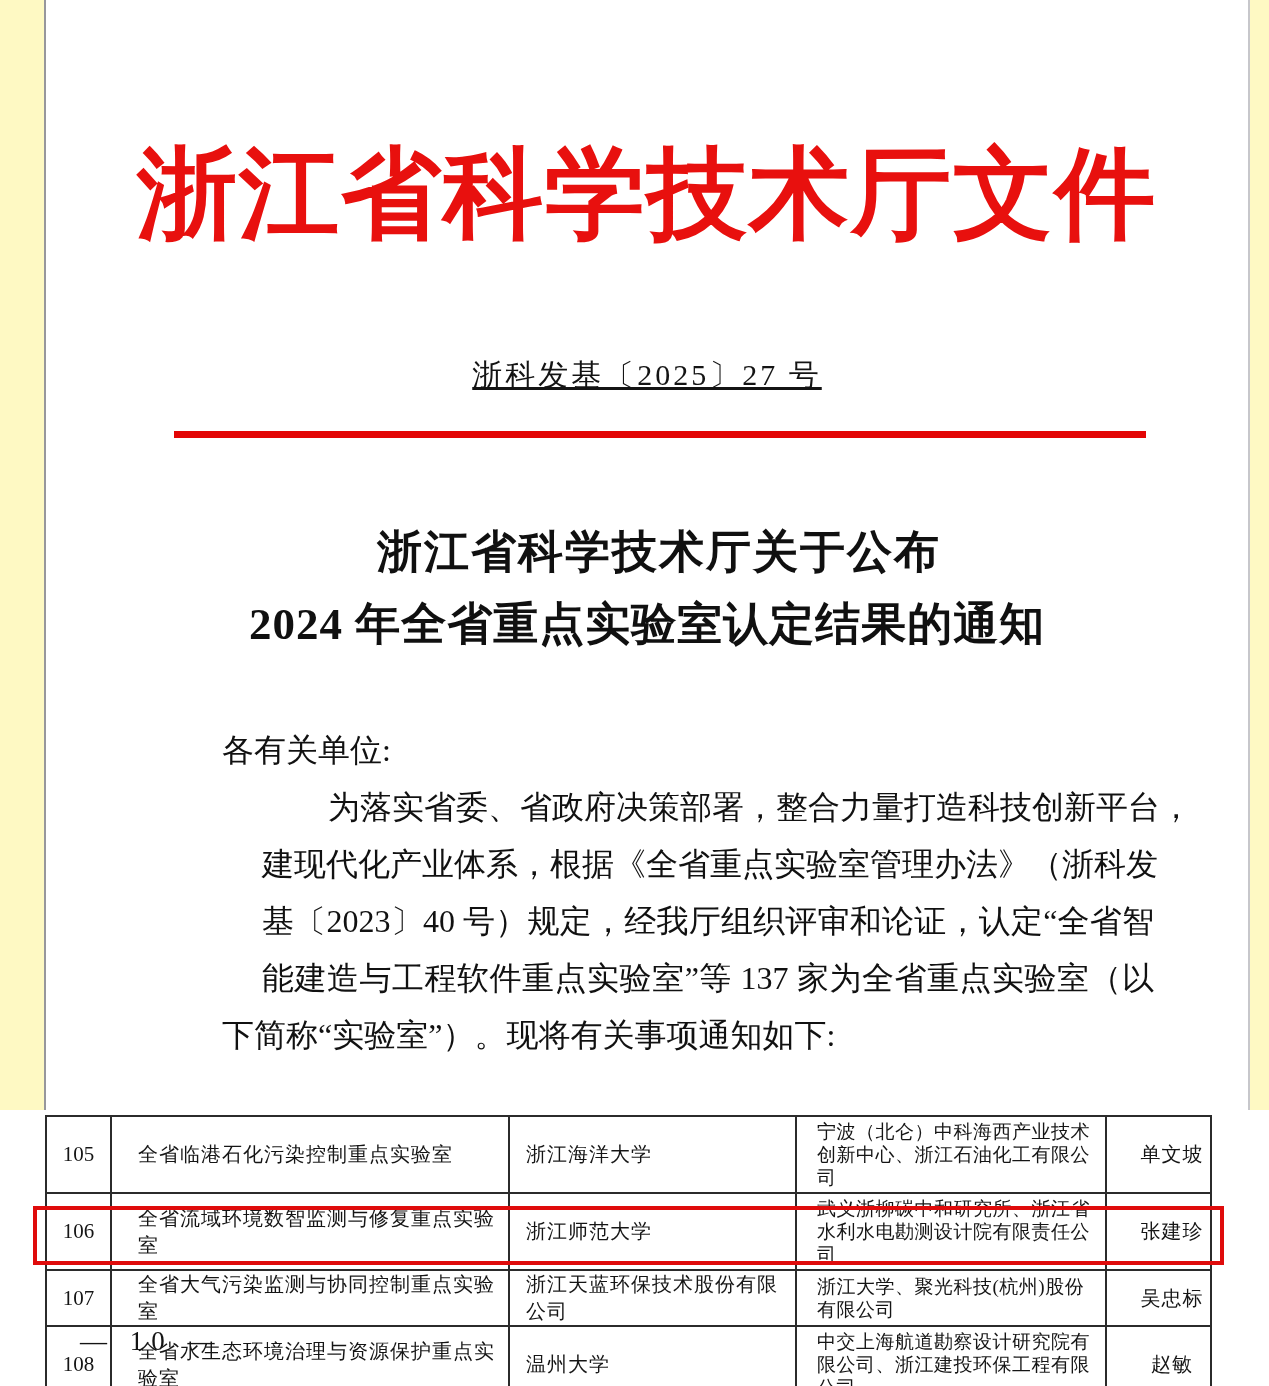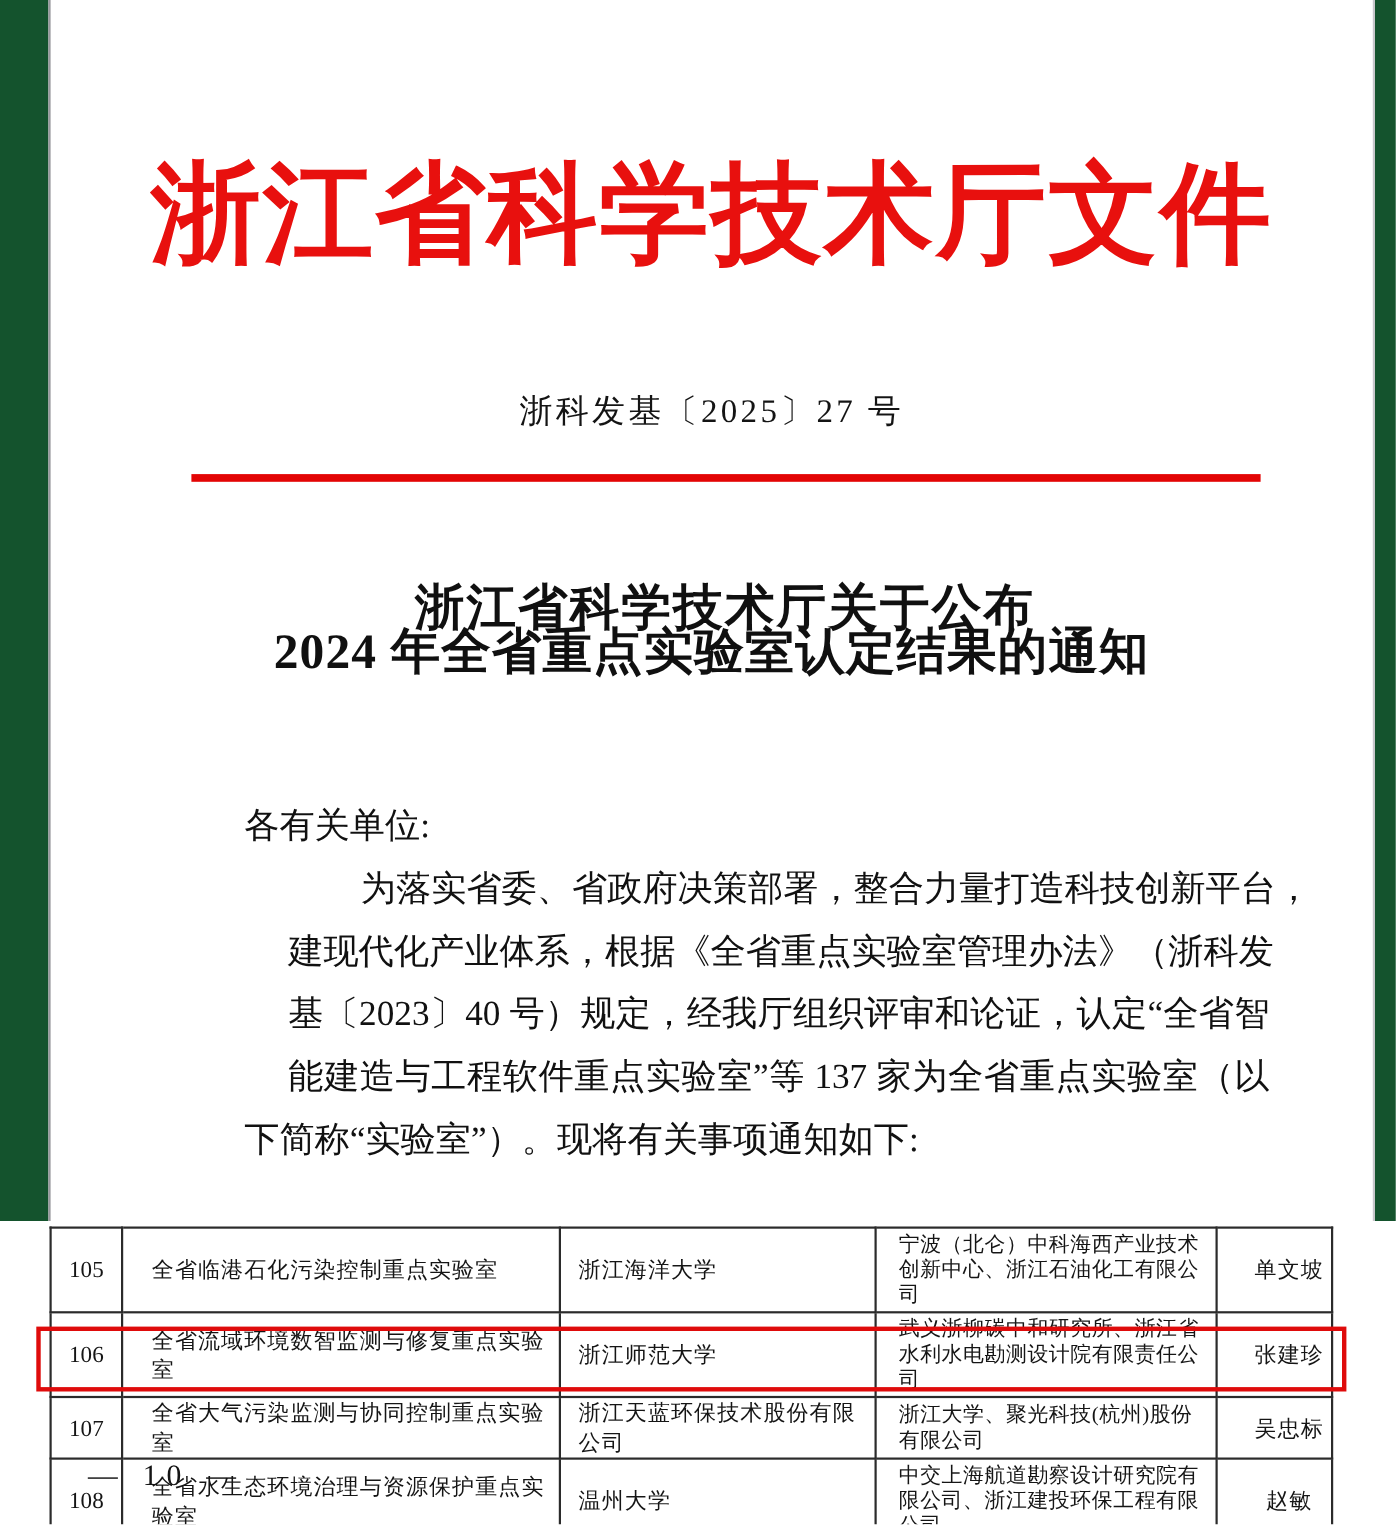"浙江省科学技术厅文件" .doc-section { background: #14532d -> #fef9c3 }
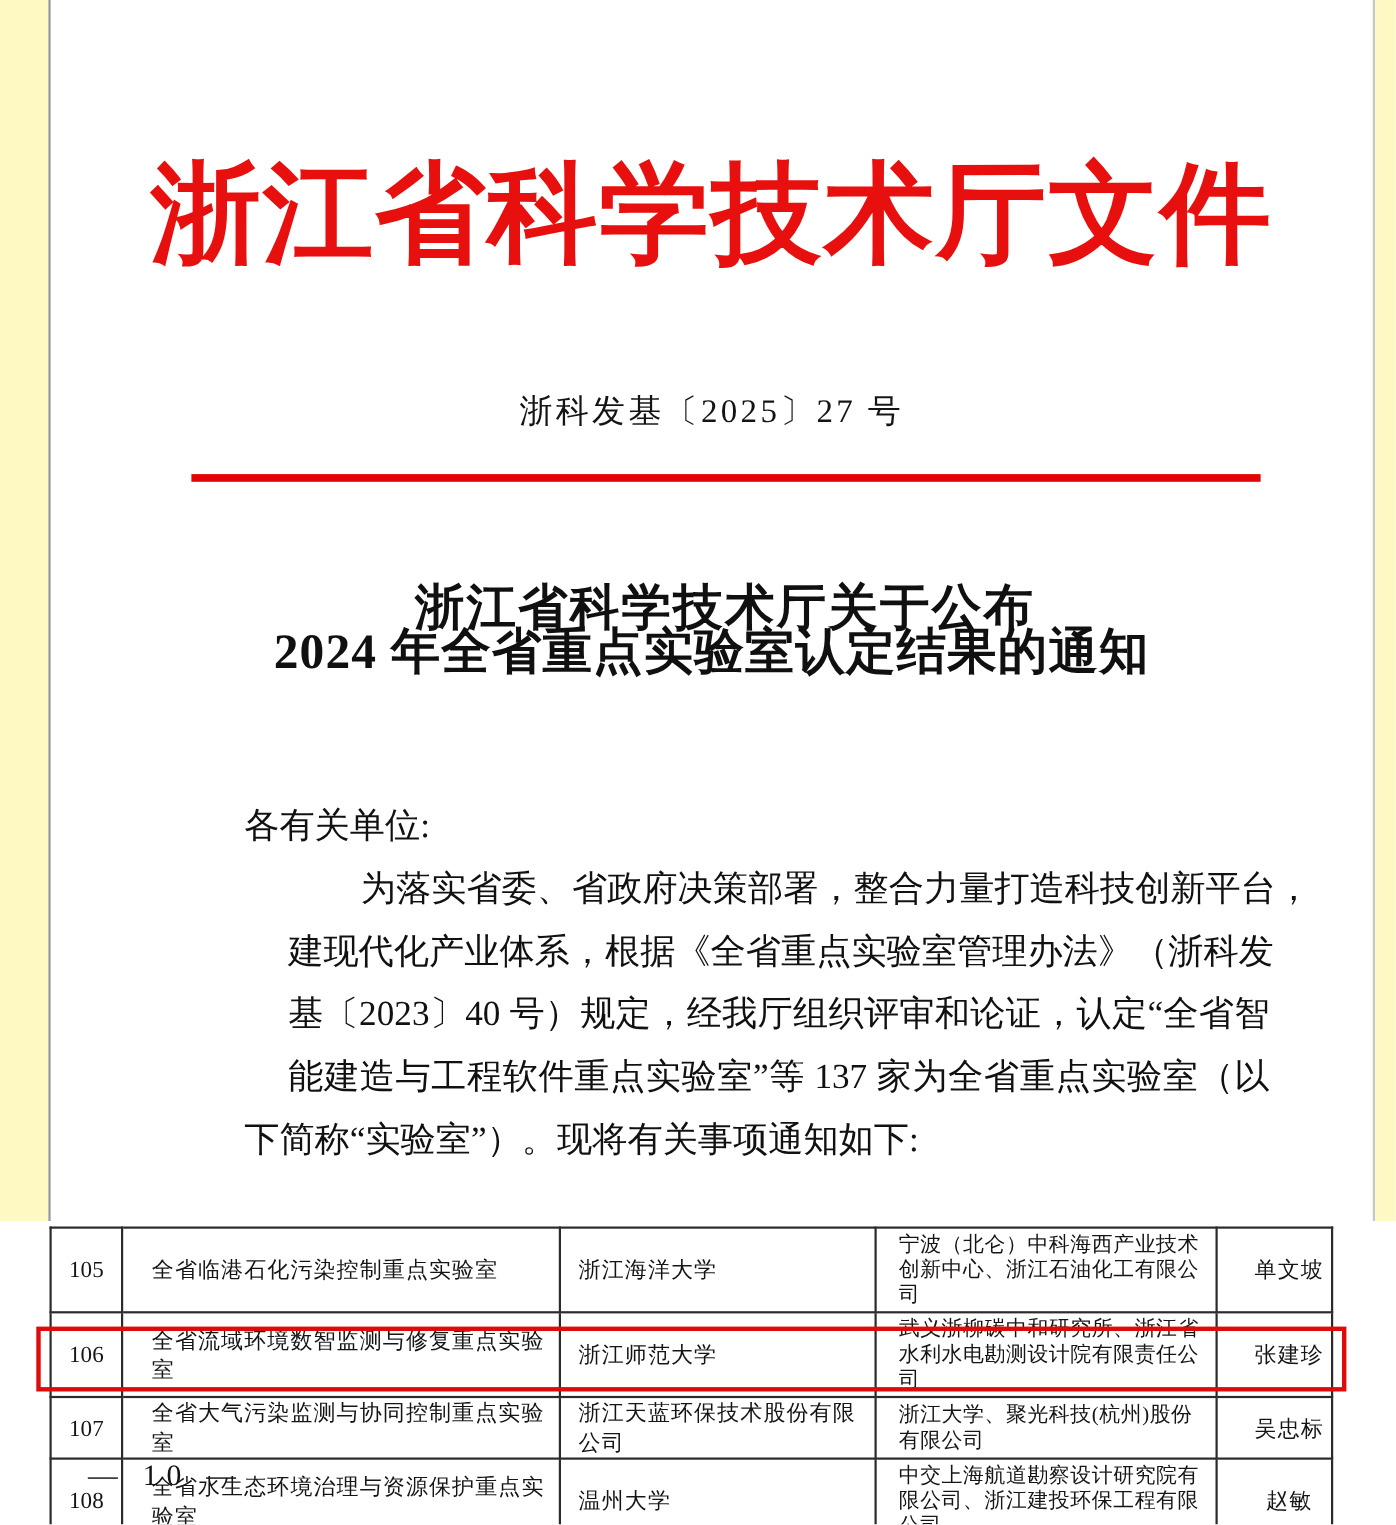"浙科发基〔2025〕27 号" .doc-number { text-decoration: none -> underline }
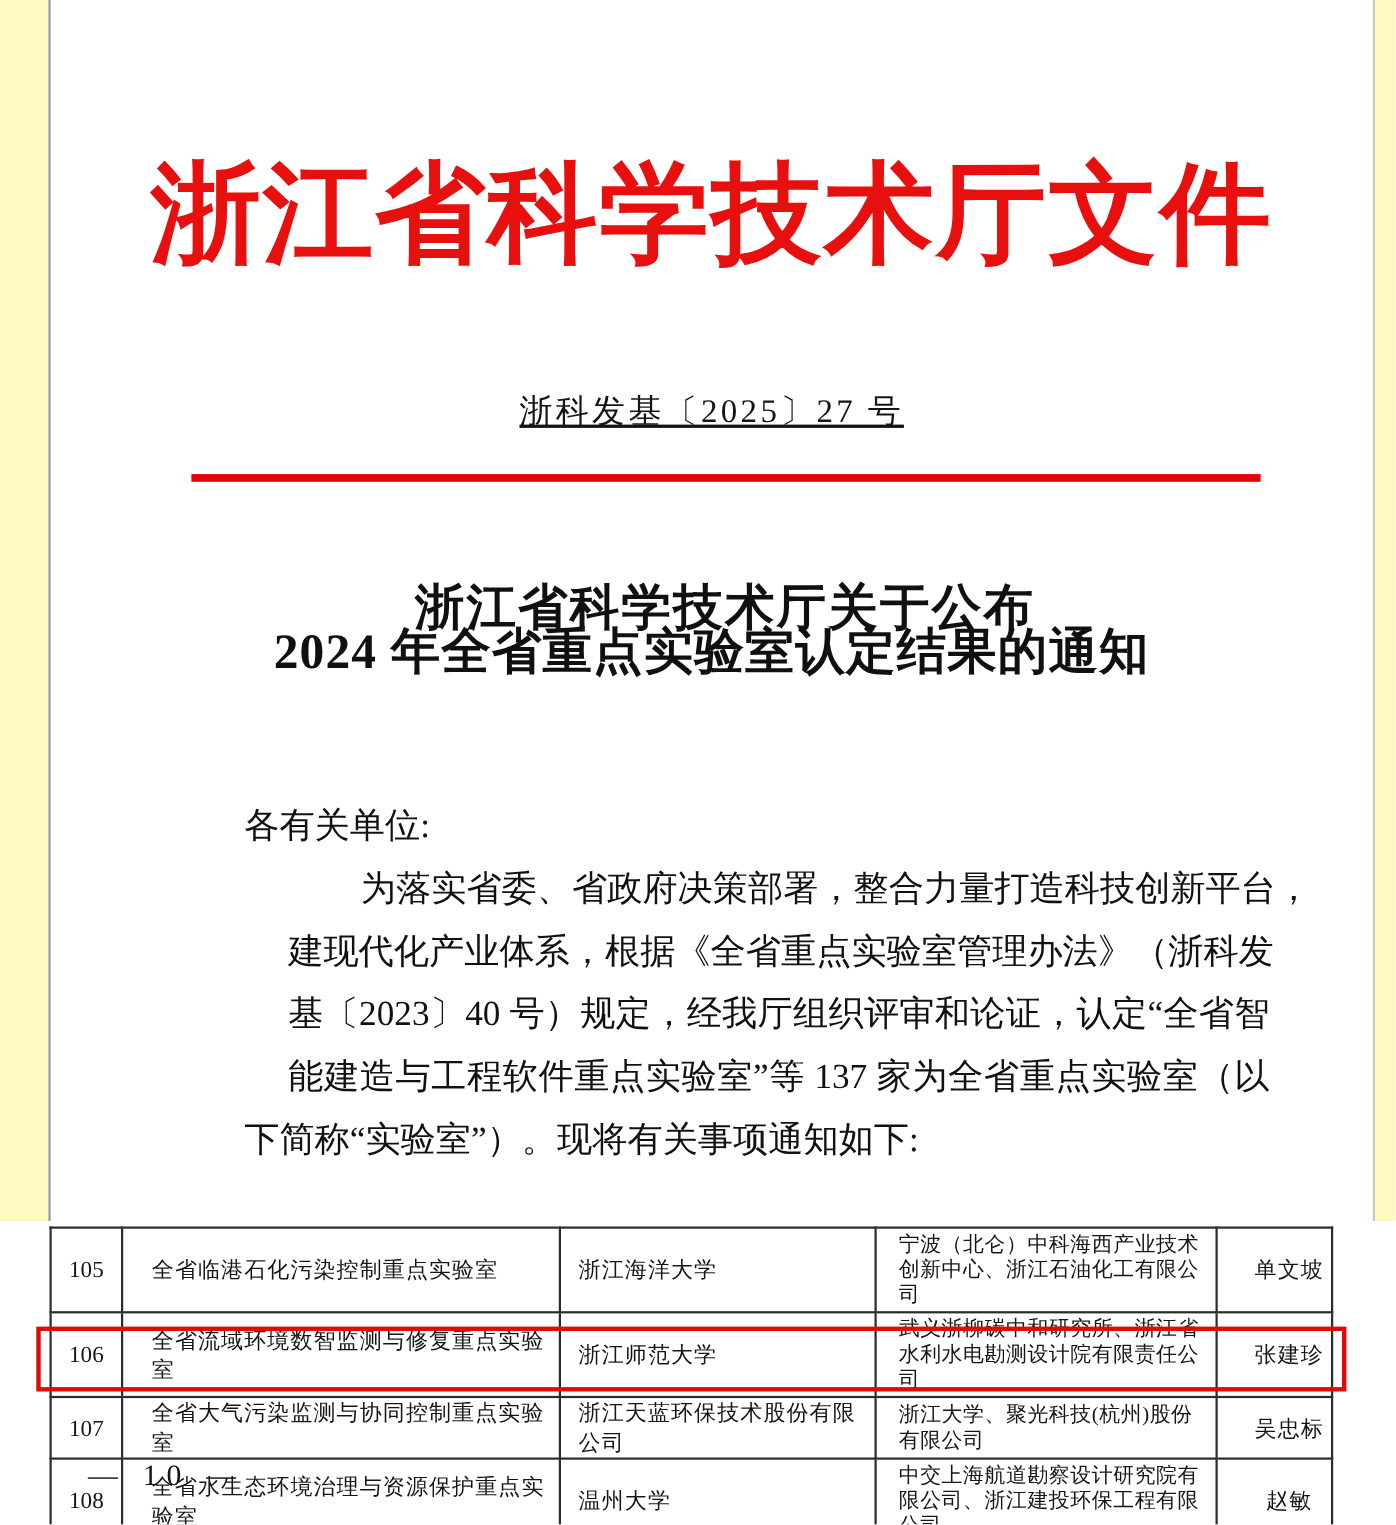"2024 年全省重点实验室认定结果的通知" .notice-title-2 { top: 562px -> 594px }
